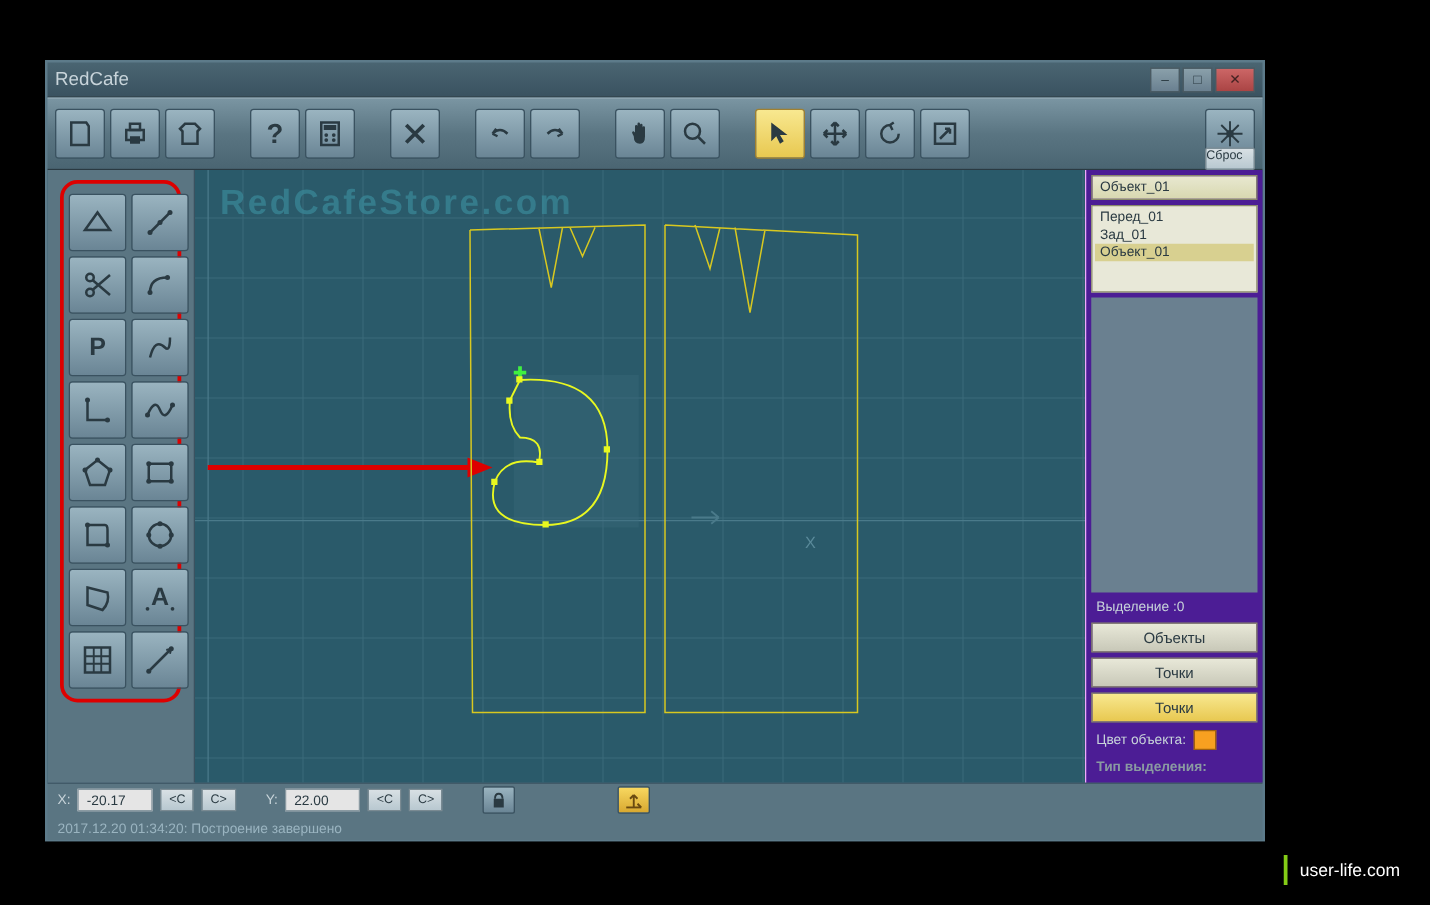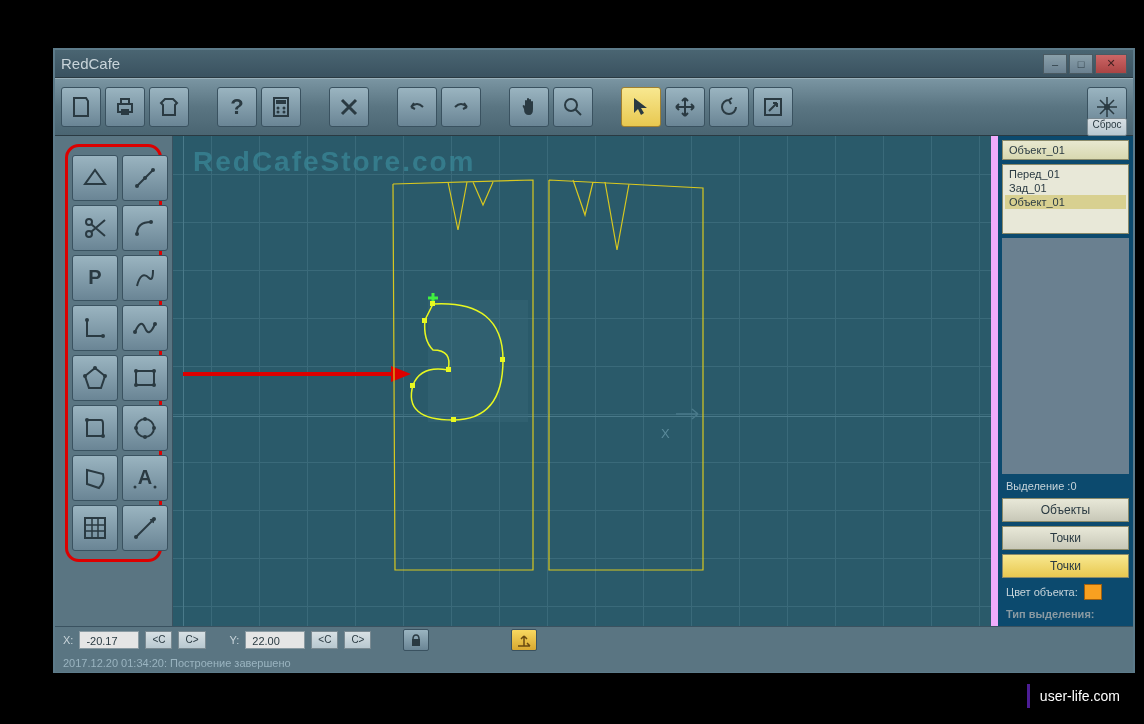"RedCafe" .outer-frame { left: 53px -> 36px; width: 1082px -> 976px }
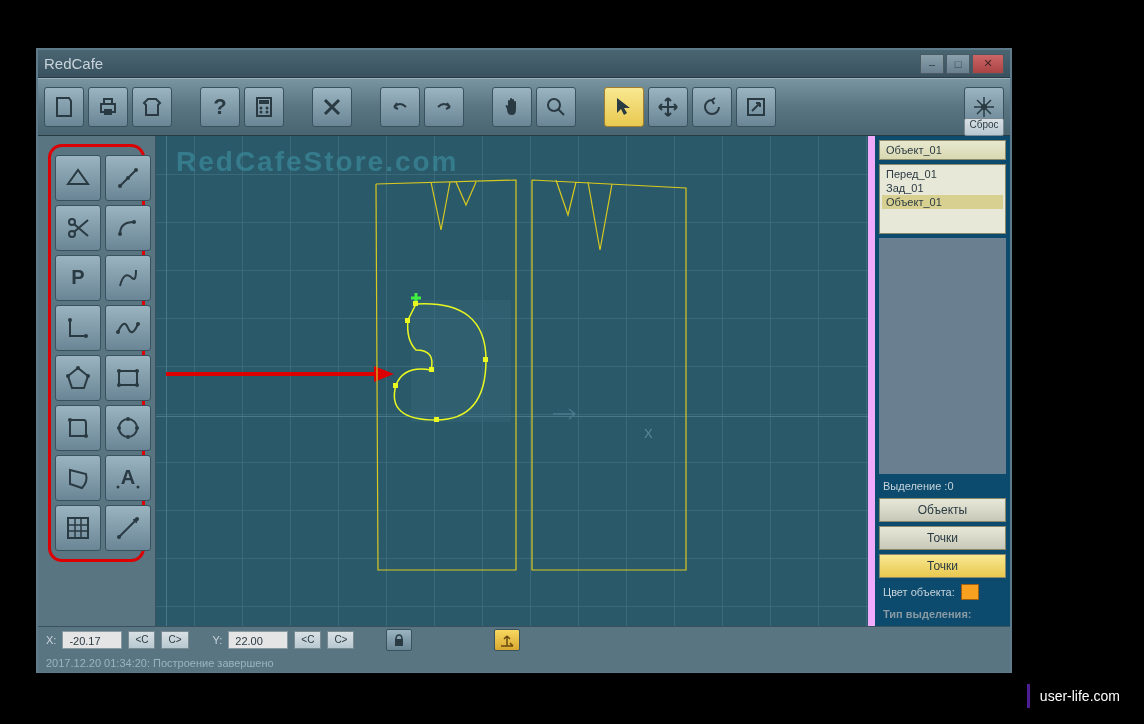"Сброс" .tb-reset { text-align: center -> left }
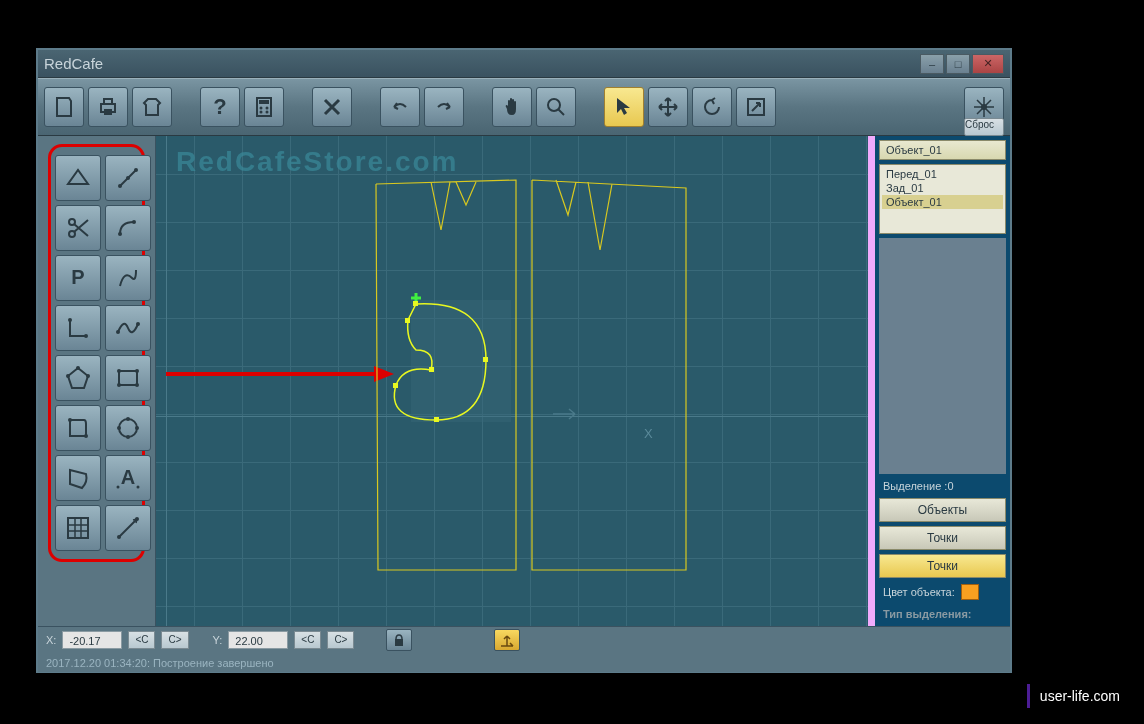"Объект_01" .right-panel { background: #0c4a6e -> #4c1d95; border-left: 7px solid #f0abfc -> 1px solid #f0abfc }
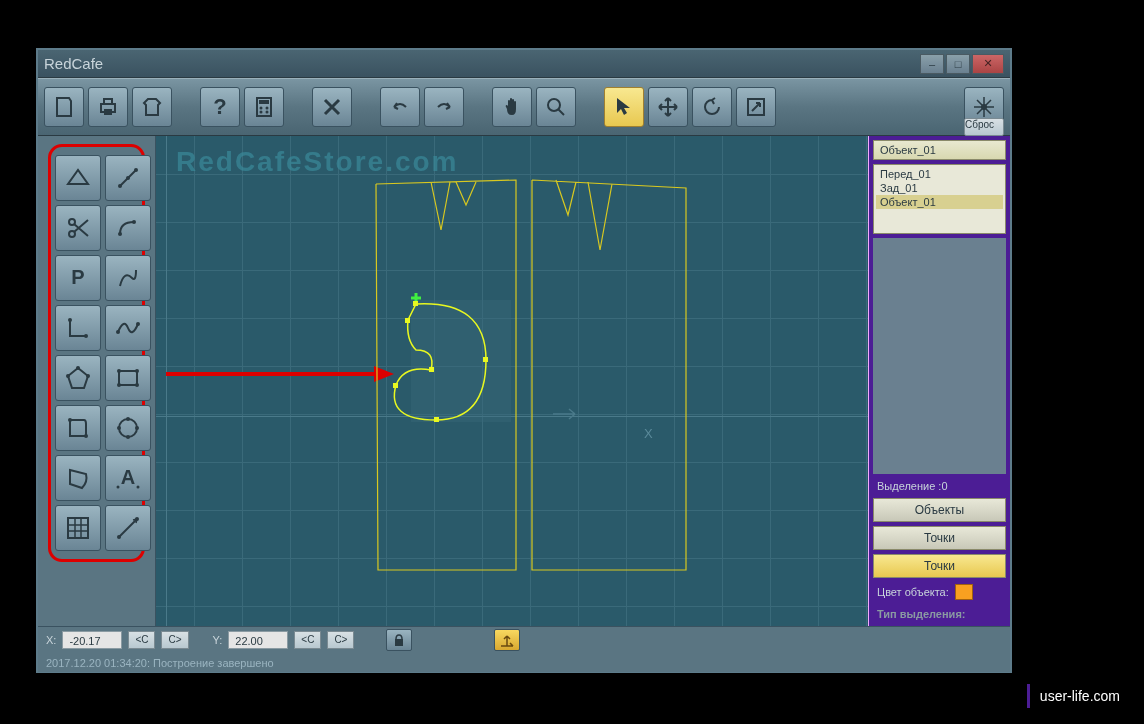"user-life.com" .footer-tag { border-left: 3px solid #4c1d95 -> 3px solid #84cc16 }
